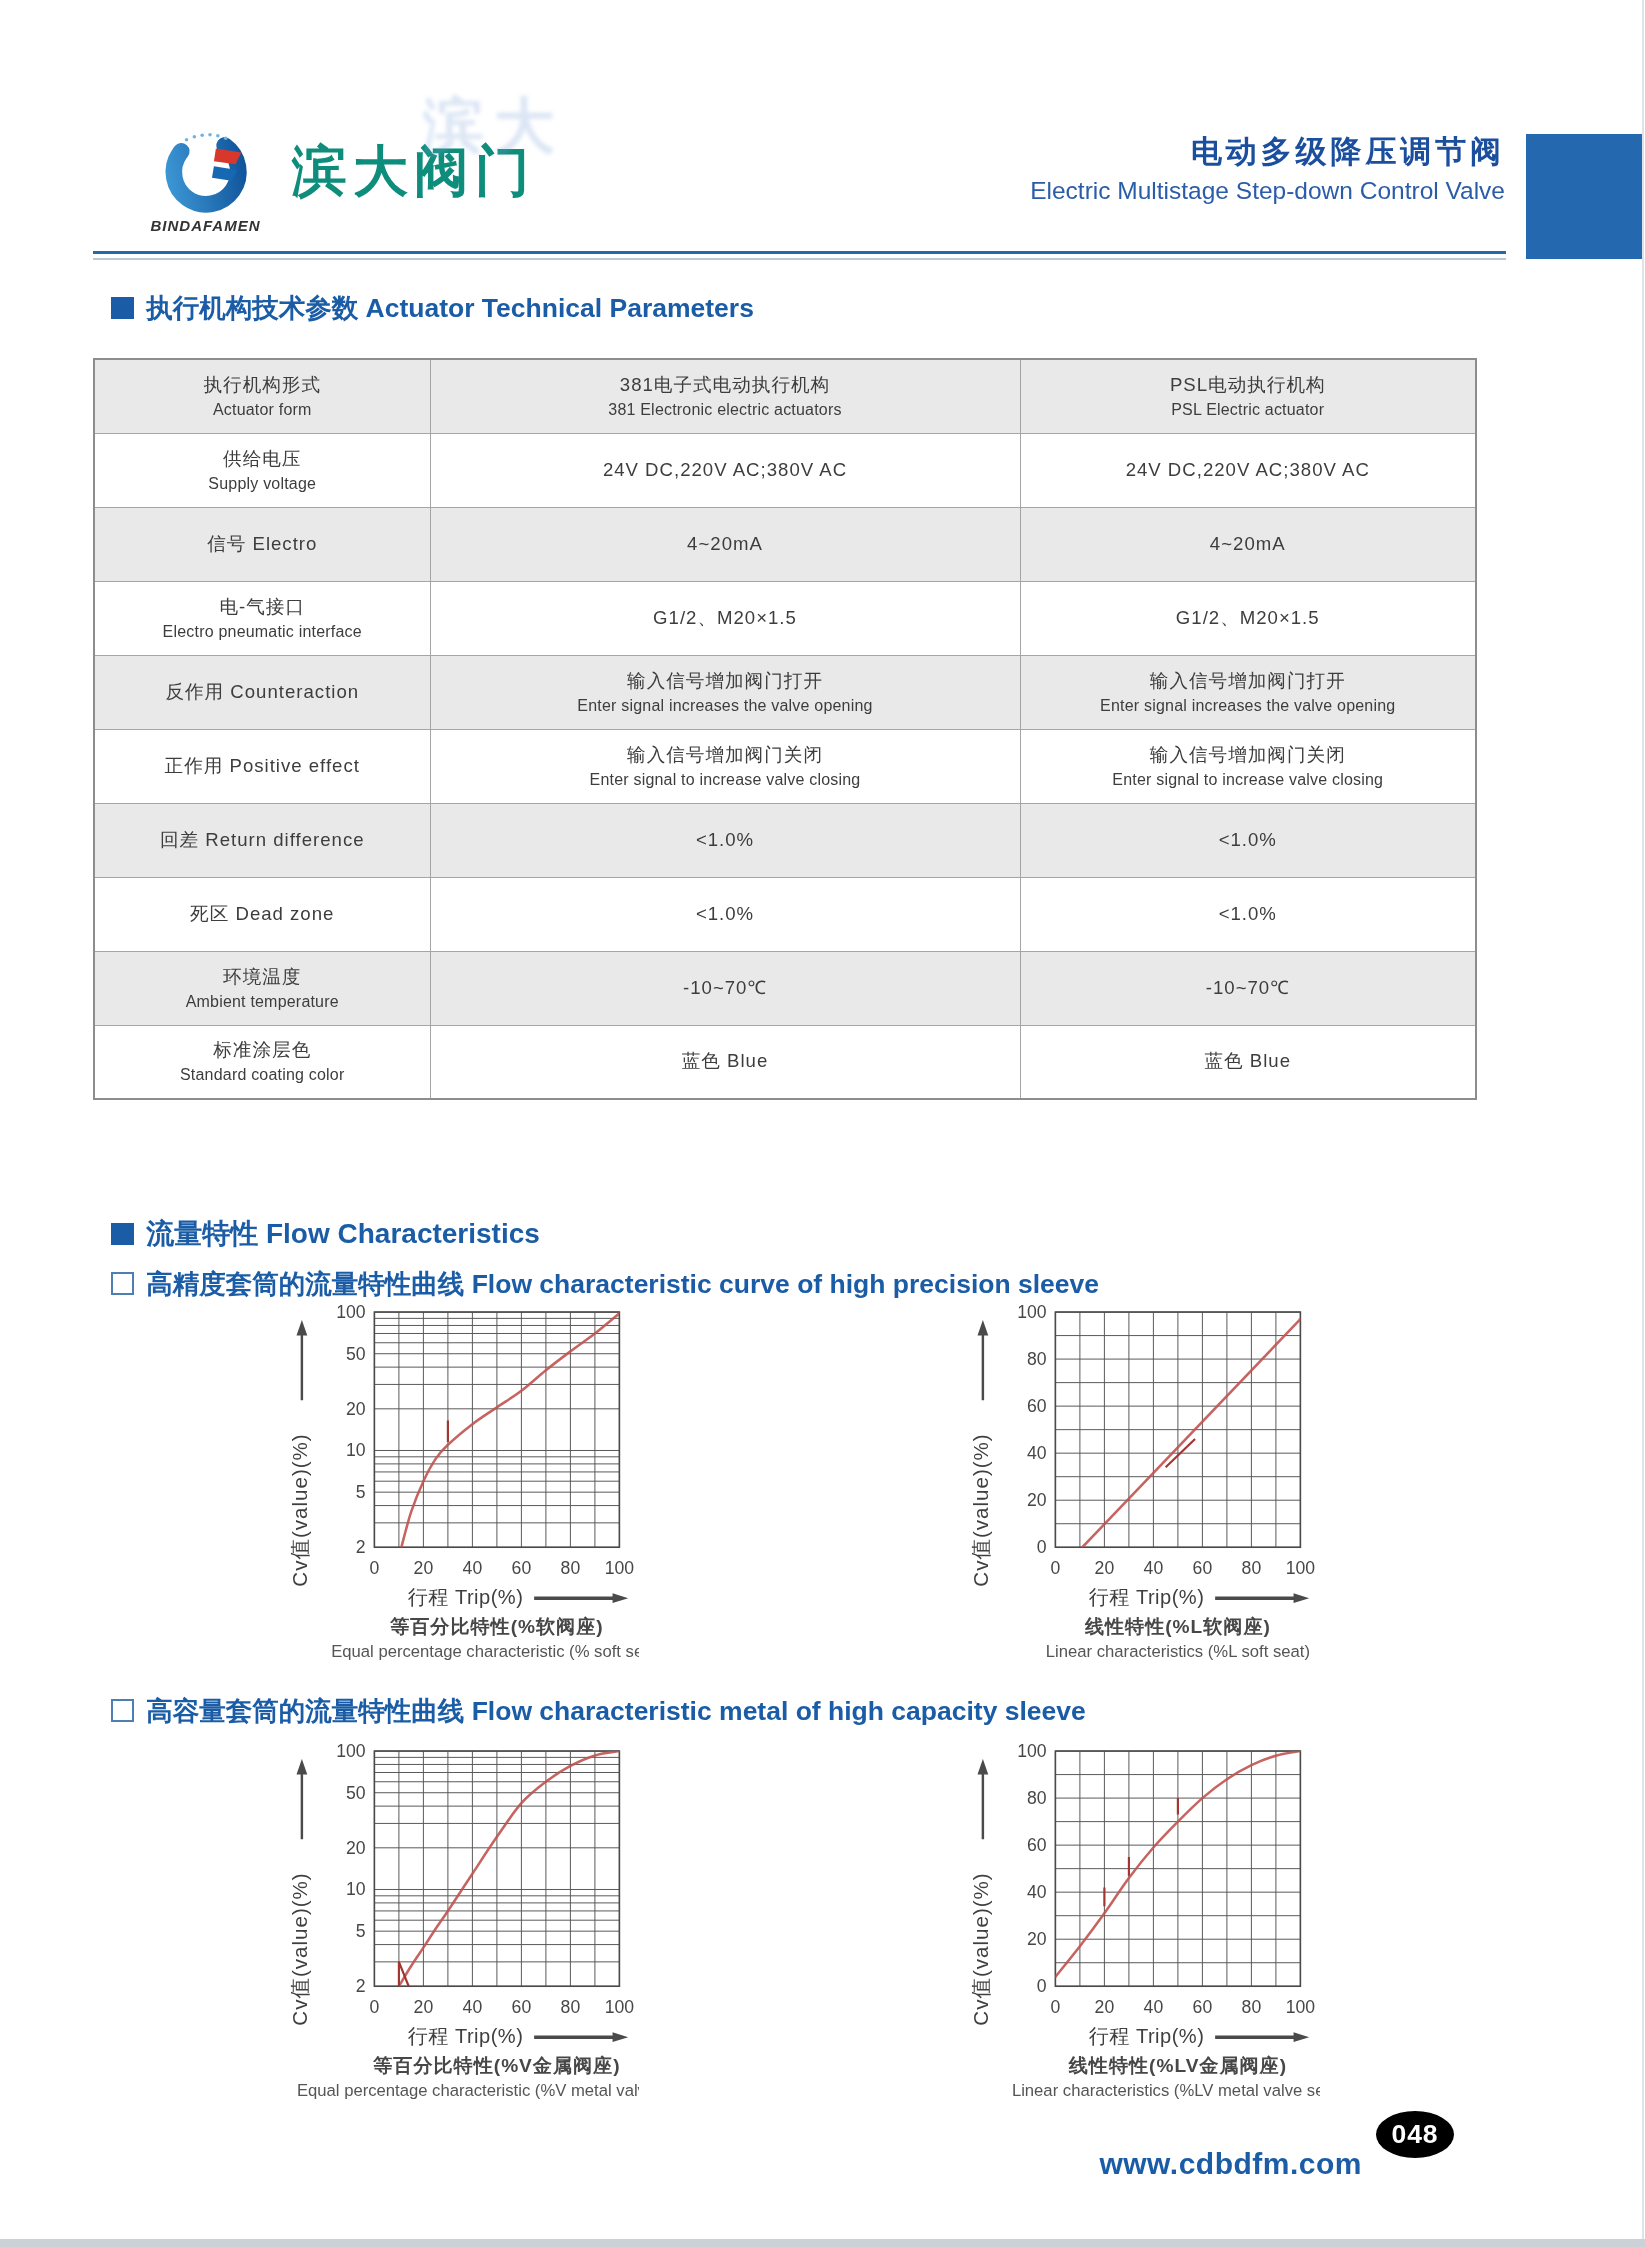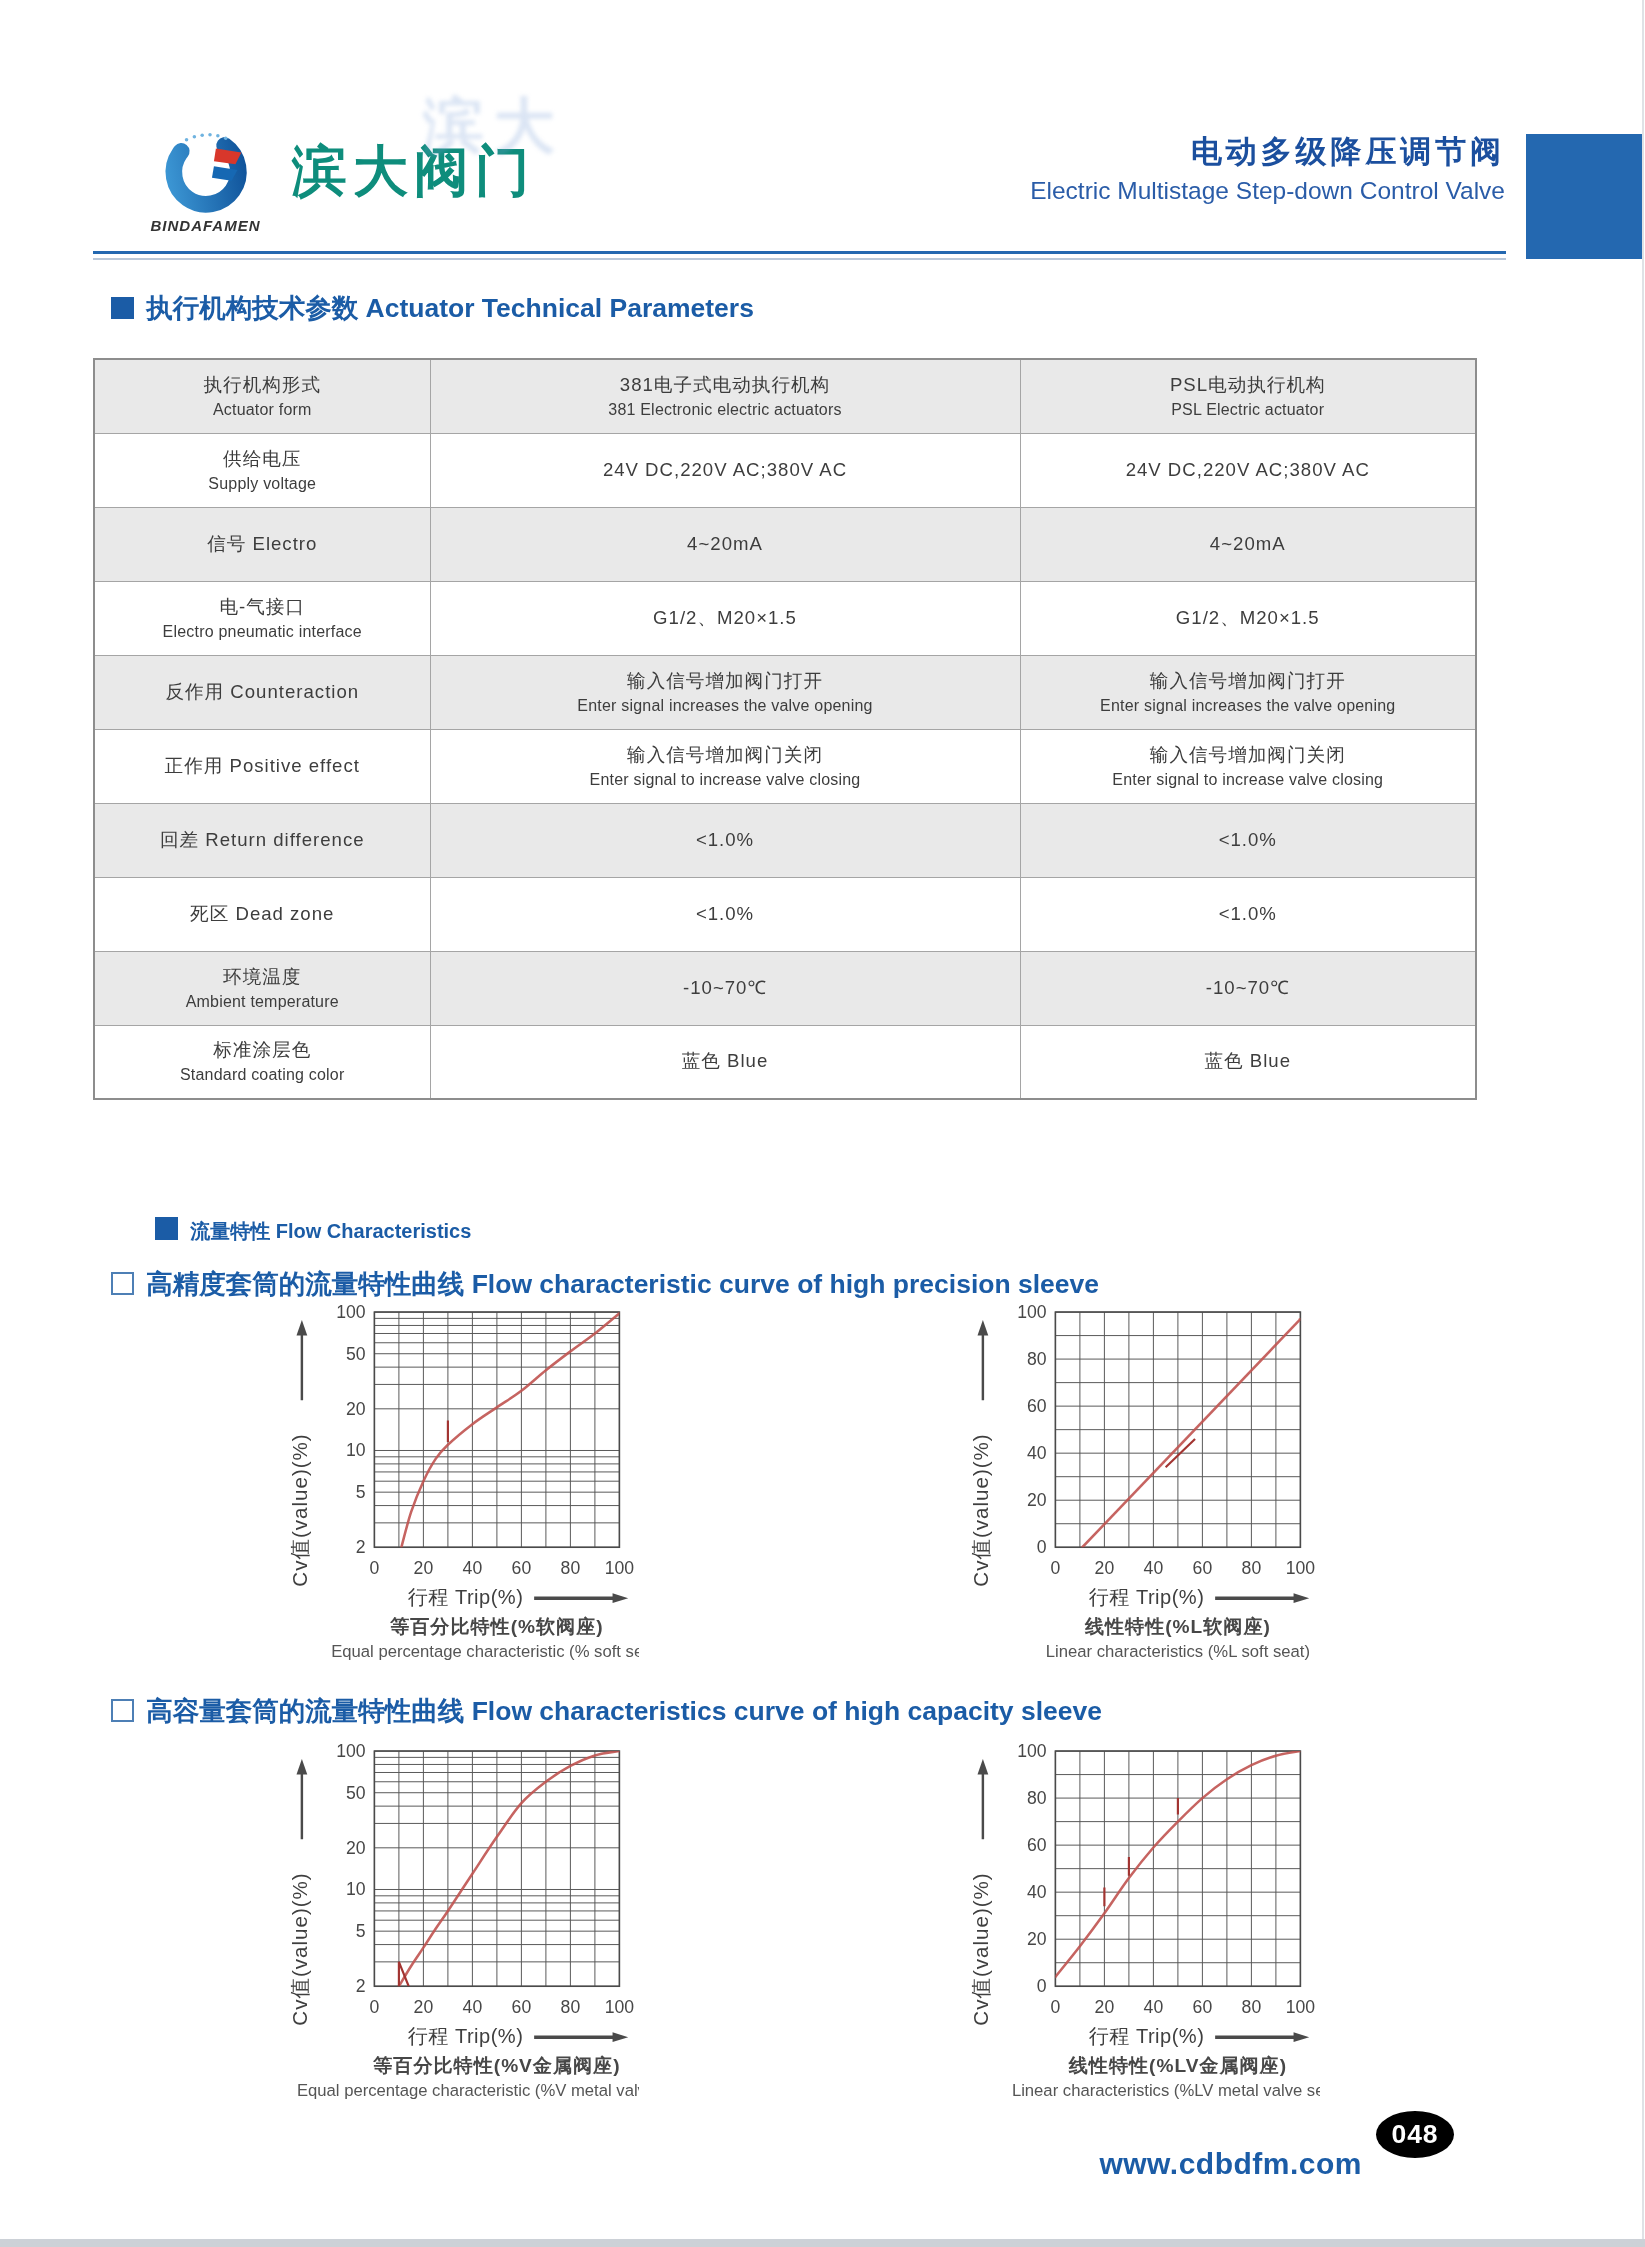"流量特性 Flow Characteristics" #sec2 { font-size: 20px -> 28px; margin-left: 44px -> none }
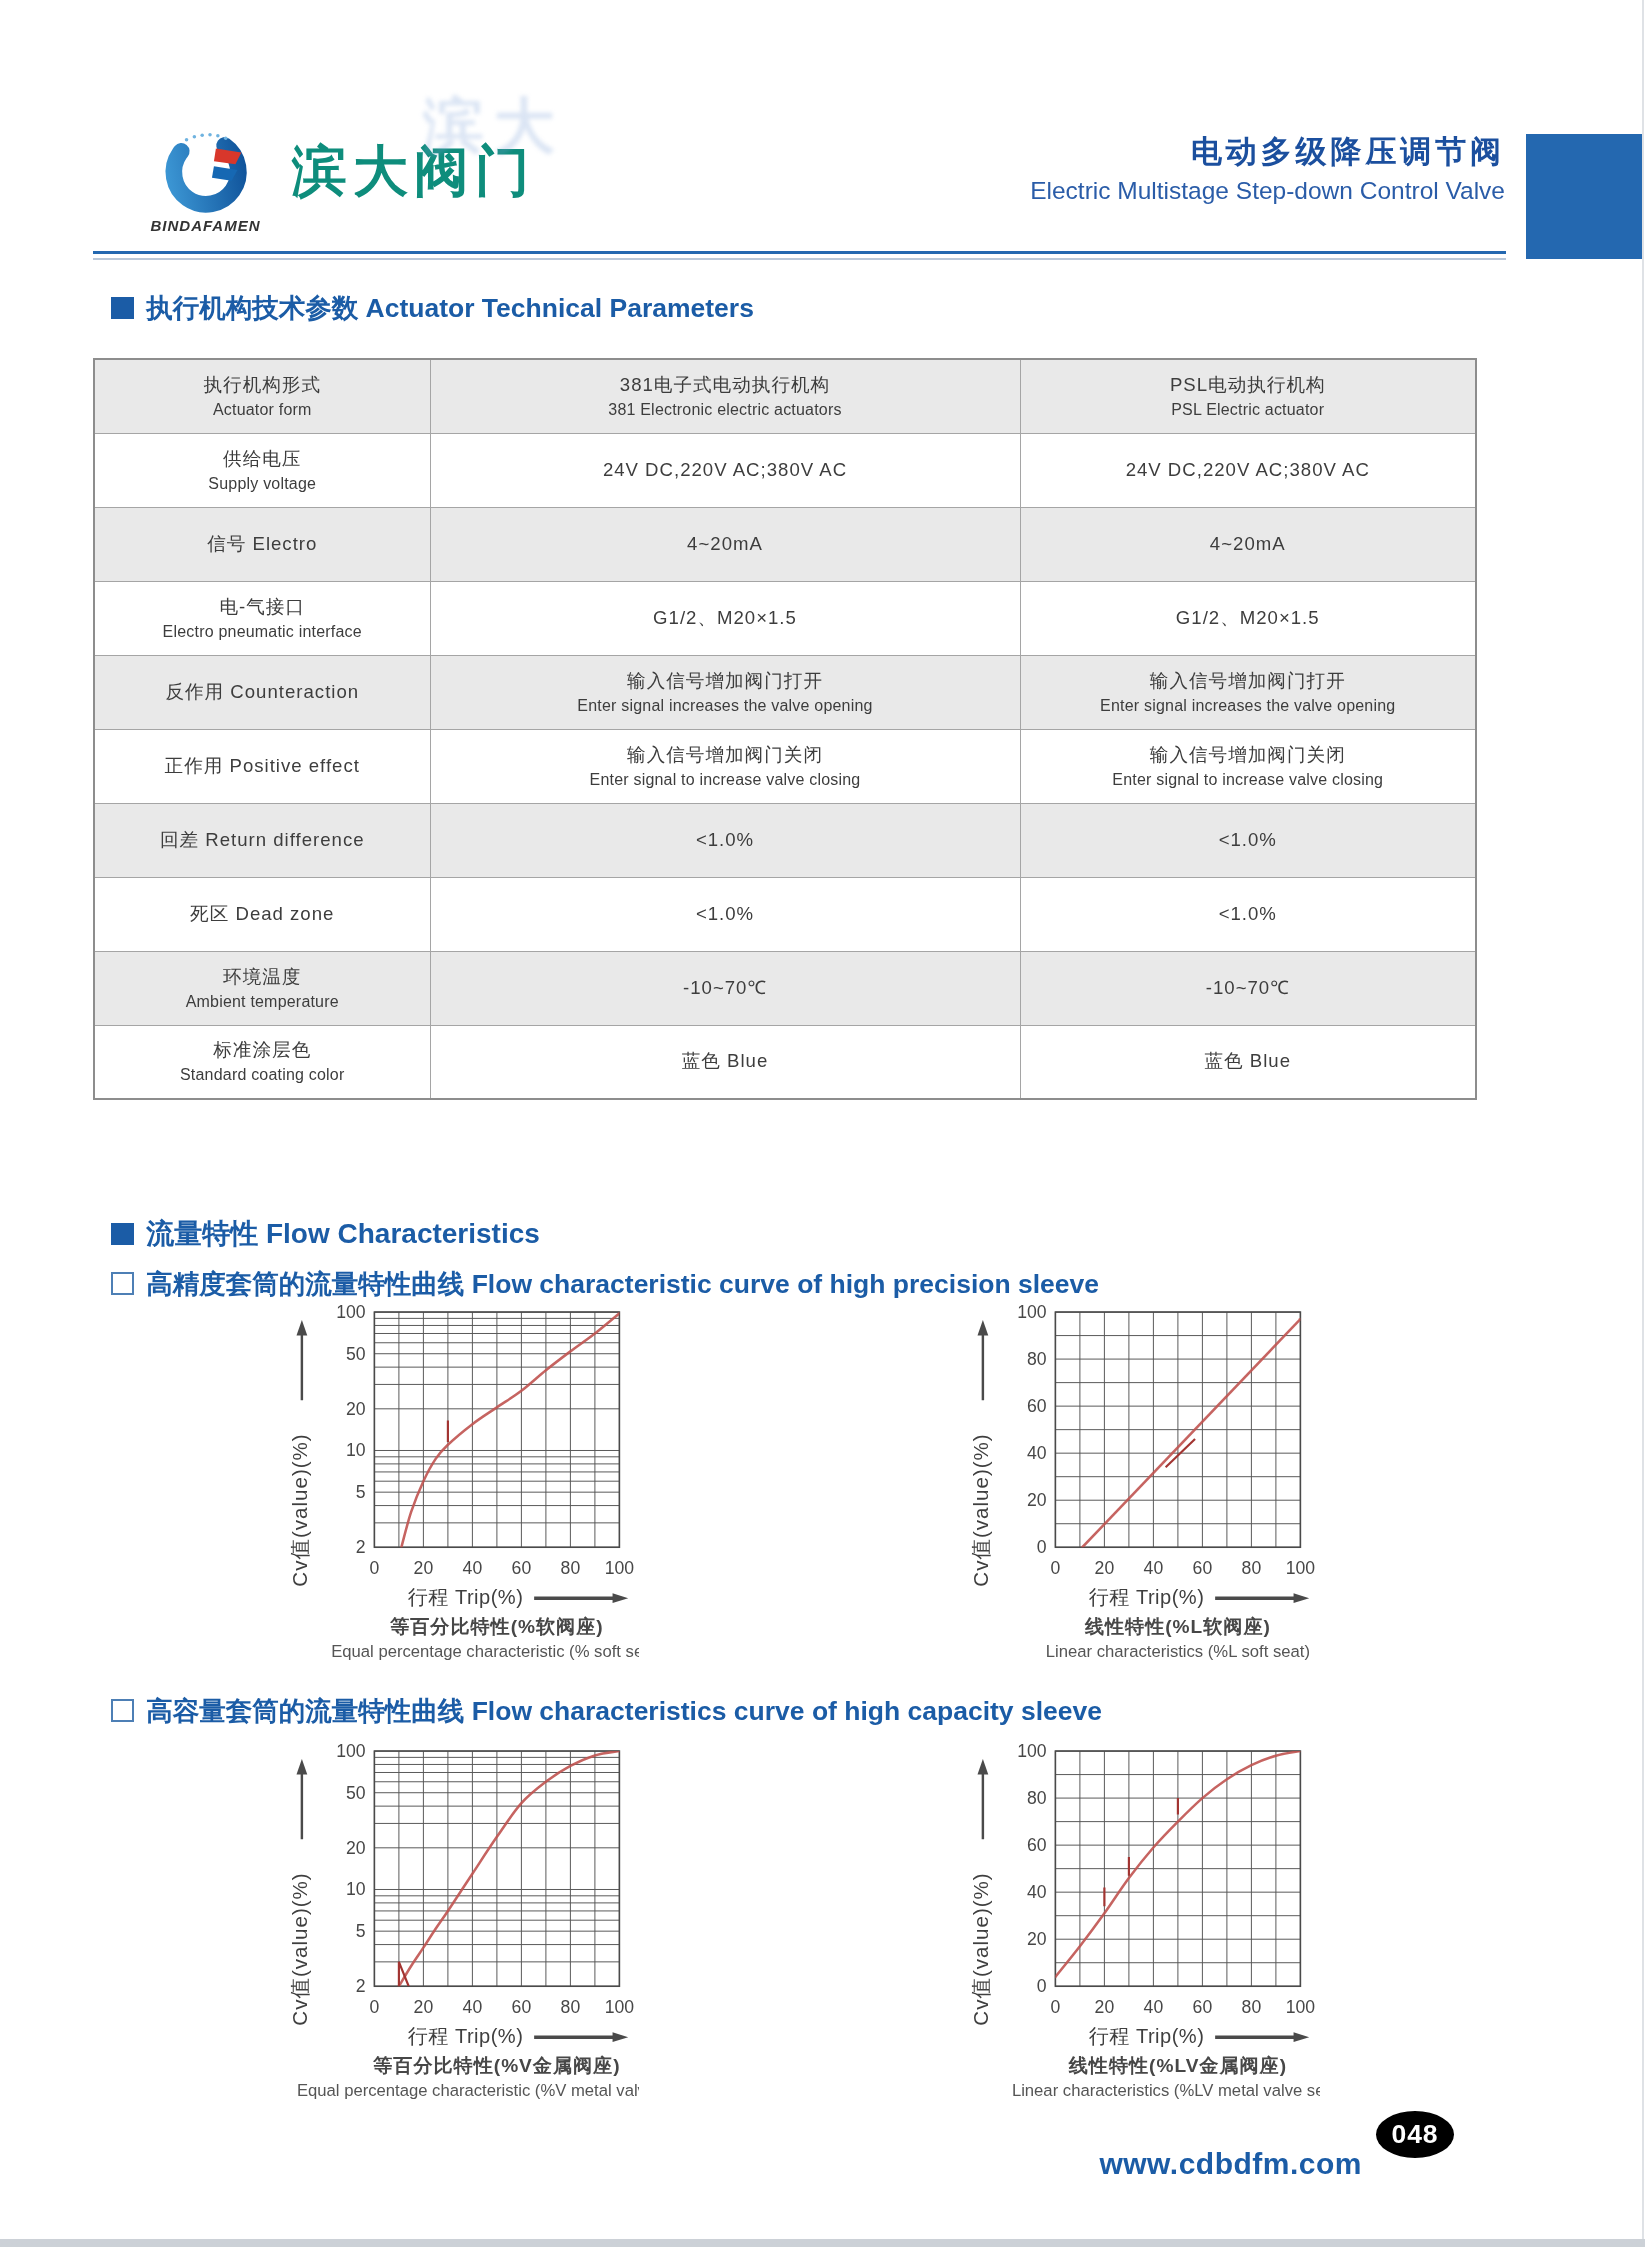"高容量套筒的流量特性曲线 Flow characteristics curve" span { text: characteristics curve -> characteristic metal }
